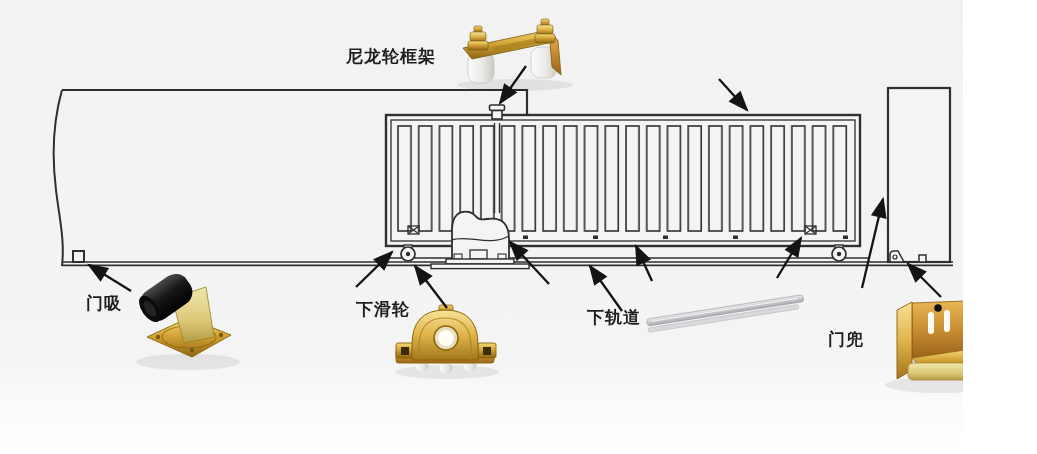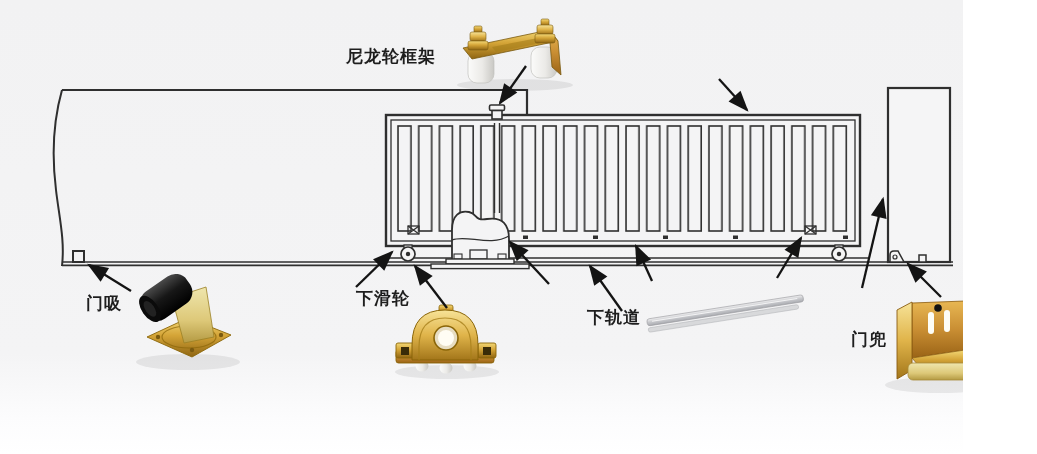"下滑轮" .lbl-xiahualun { top: 289px -> 300px }
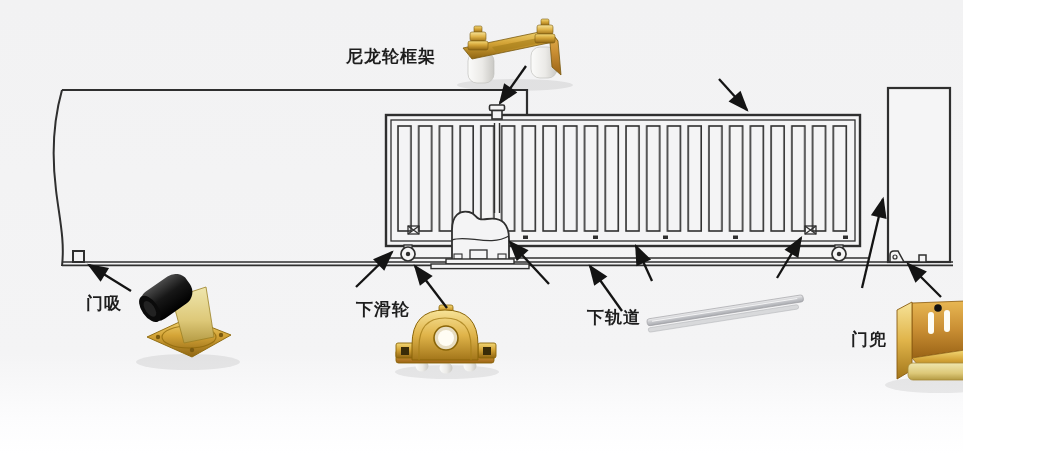"门兜" .lbl-mendou { left: 851px -> 828px }
